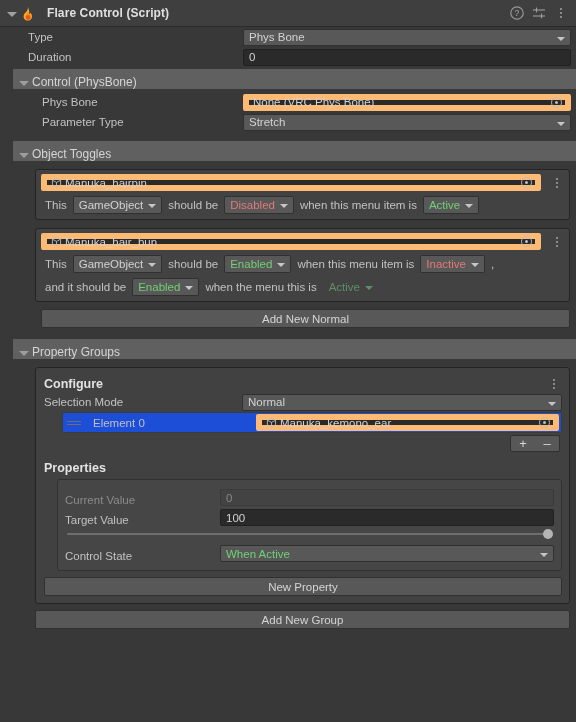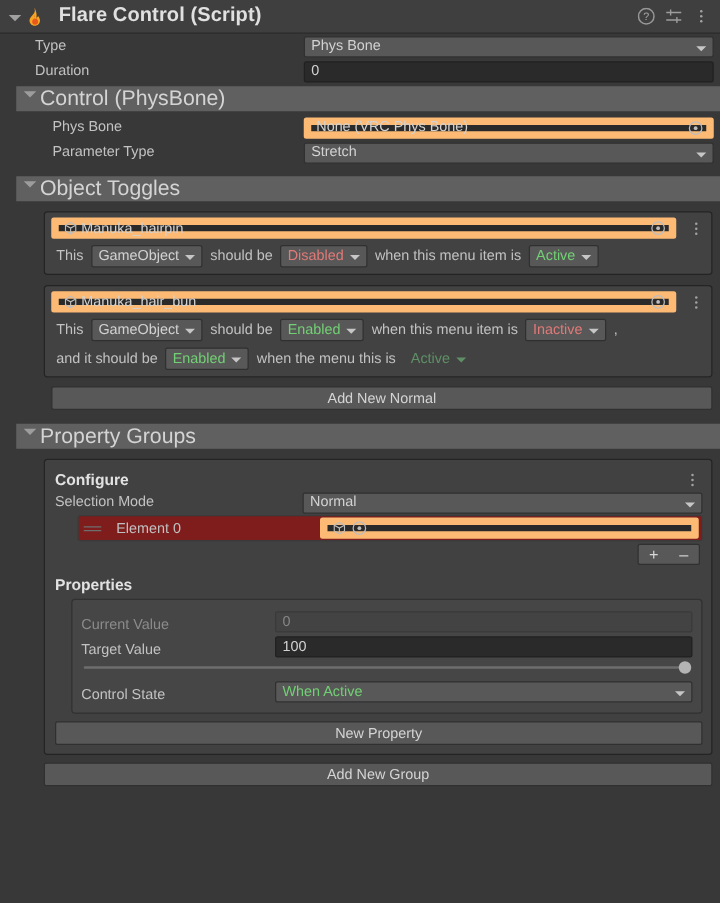"Flare Control (Script)" .comp-title { font-size: 16px -> 12px }
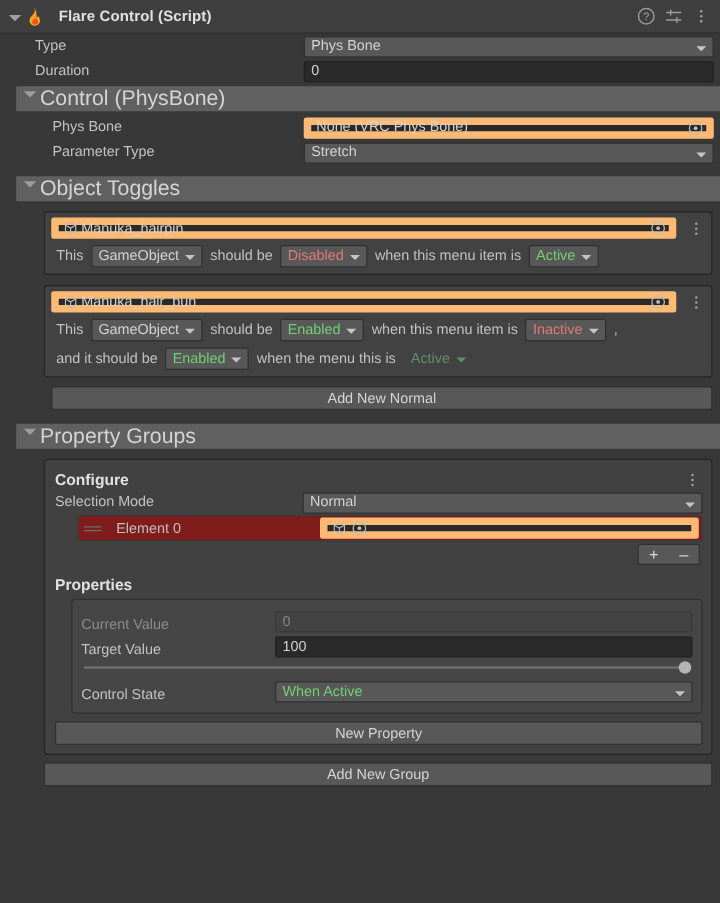"Control (PhysBone)" .sect-bar { align-items: flex-start -> flex-end; font-size: 17px -> 12px }
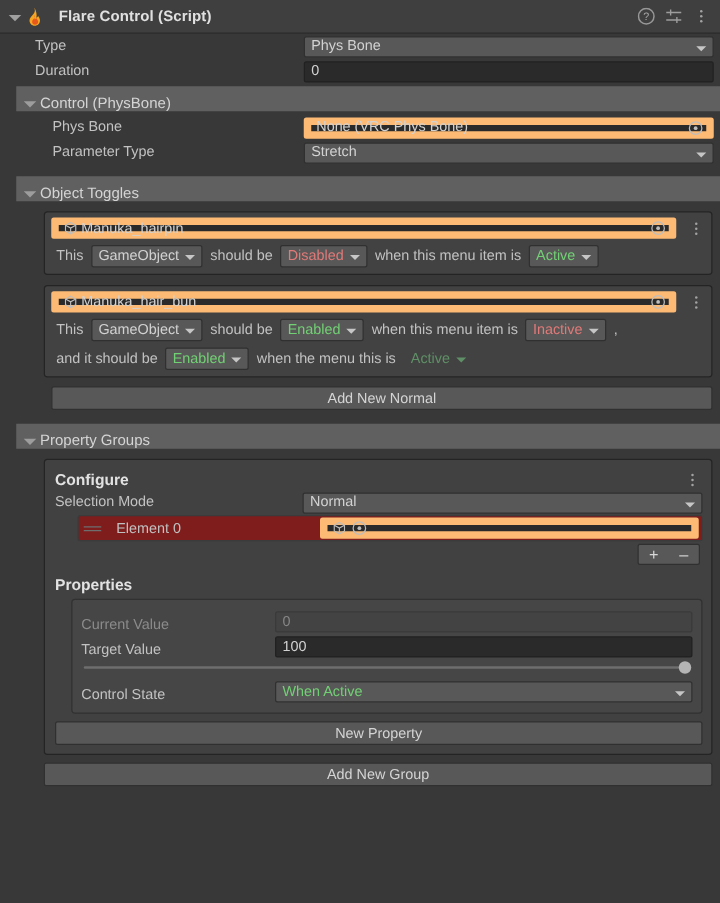"Element 0" .elem-row { background: #7f1d1d -> #1d4ed8 }
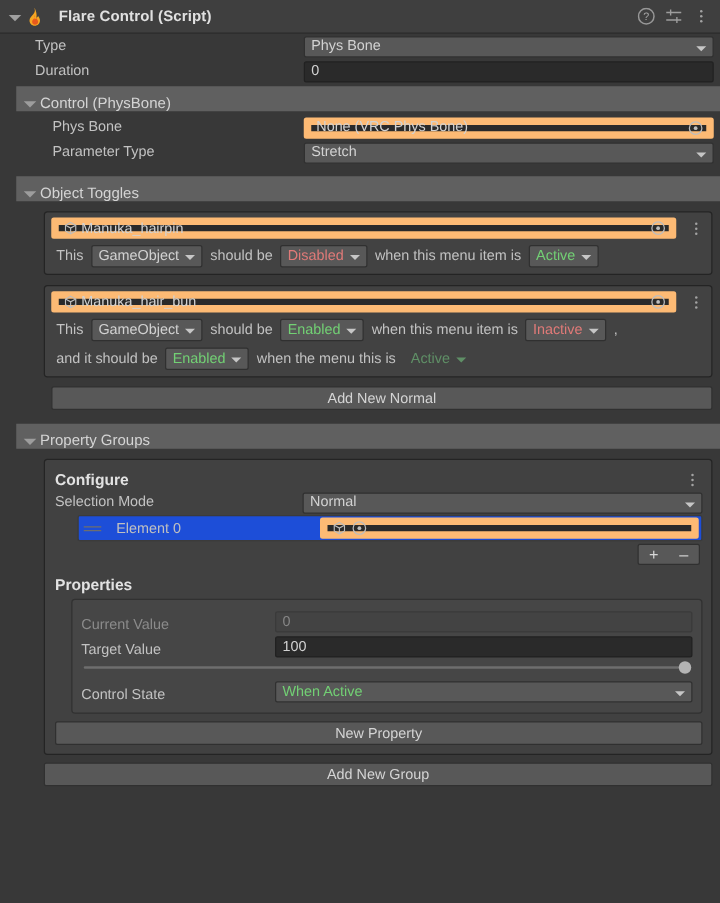"Manuka_kemono_ear" span.oname { html: none -> <span>Manuka_kemono_ear</span> }
